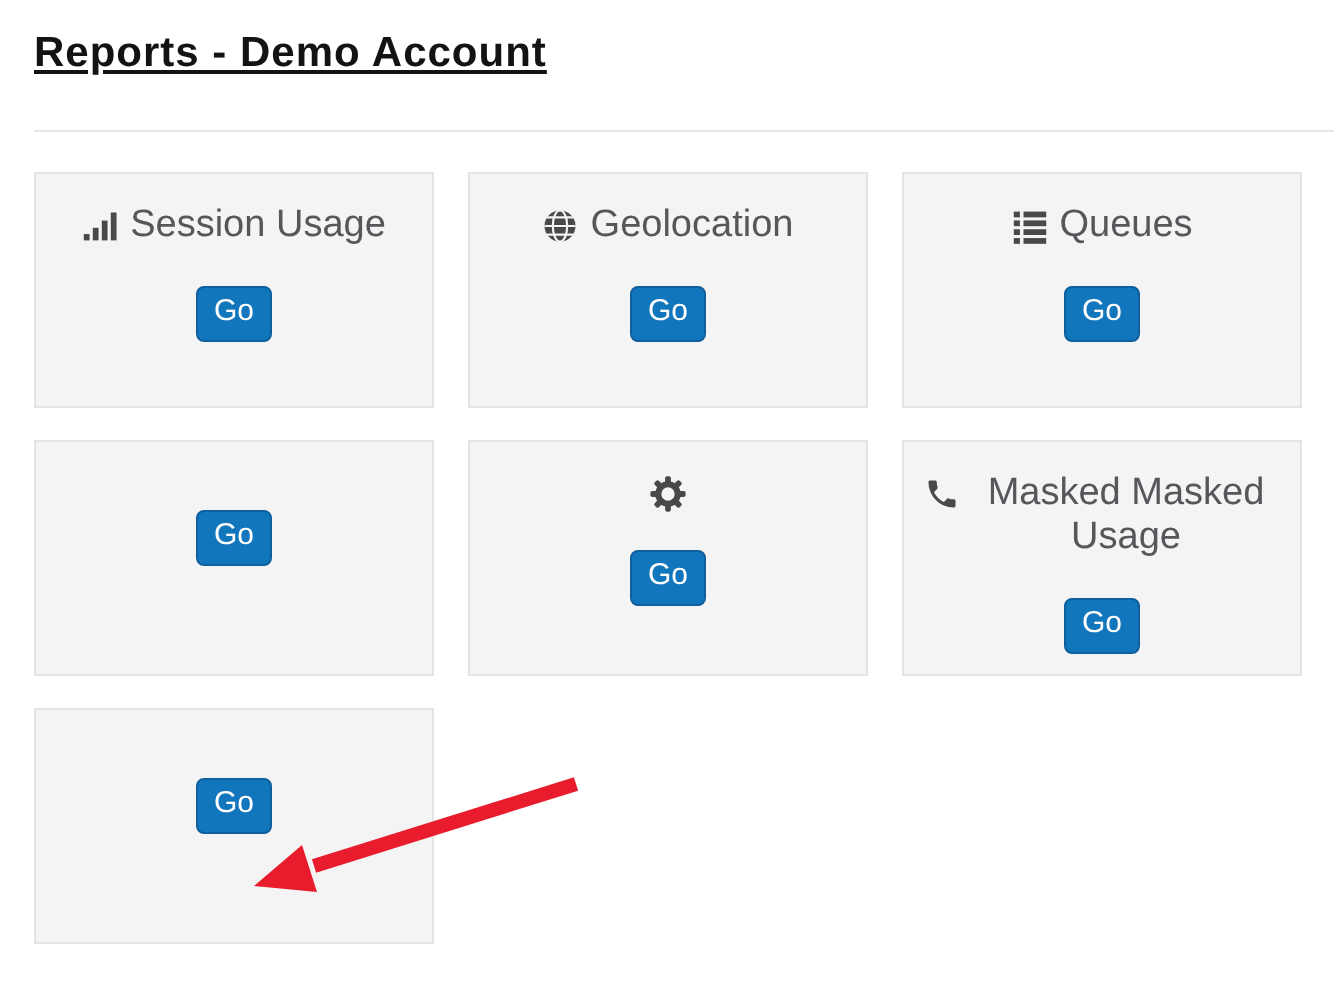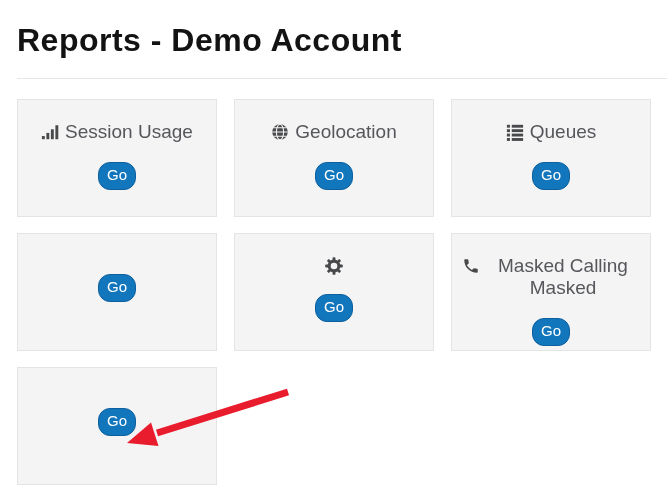"Reports - Demo Account" .page-title { font-size: 32px -> 21px; margin: 21px 0 0 17px -> 8px 0 0 17px; text-decoration: none -> underline }
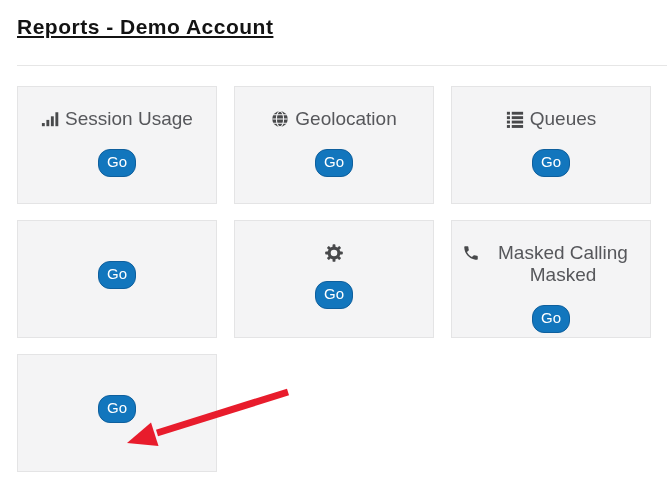"Session Usage" .card { padding: 21px 10px 0 10px -> 15px 10px 0 10px }
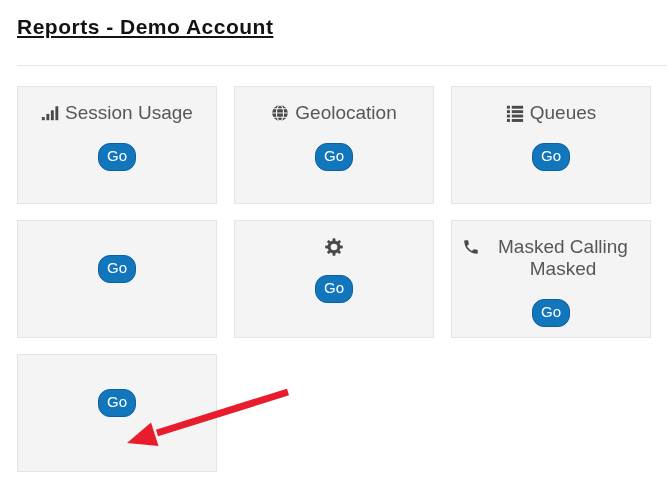"Go" .go-btn { border-radius: 12px -> 4px }
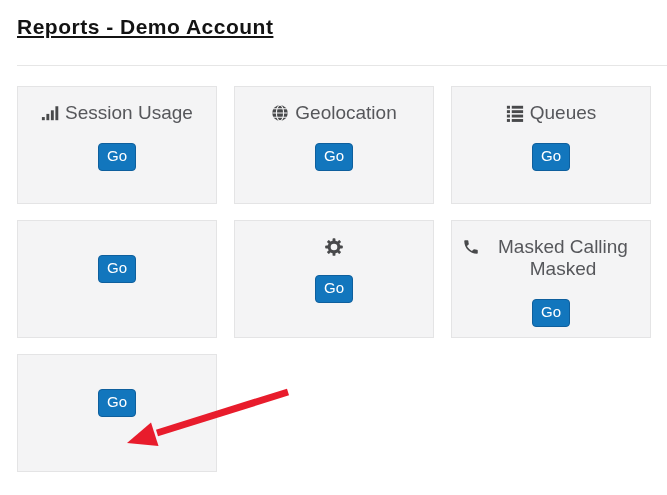"Masked Calling Masked" span.label-text { text: Calling Masked -> Masked Usage }
